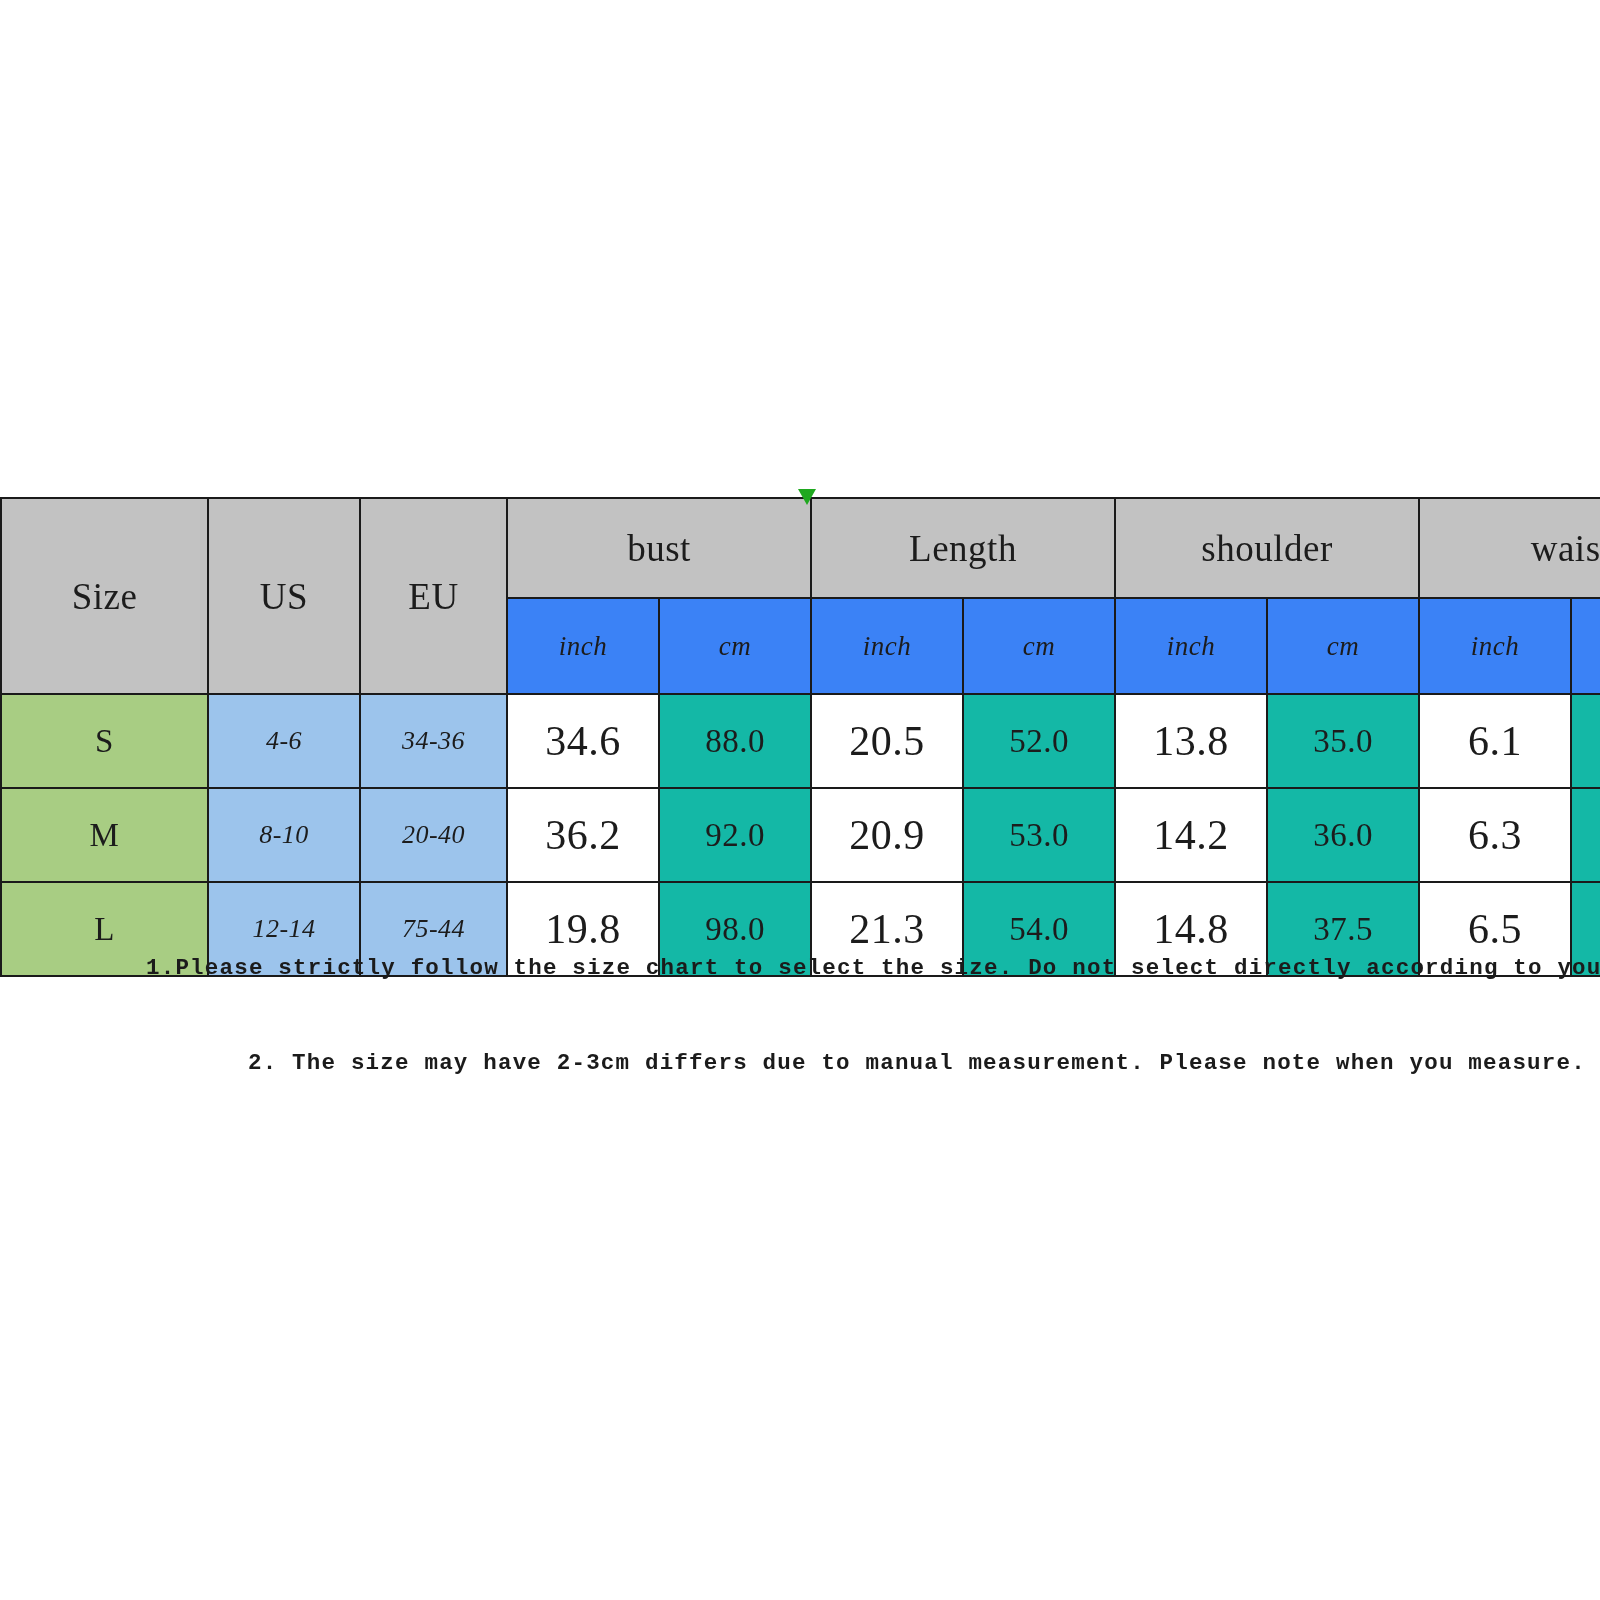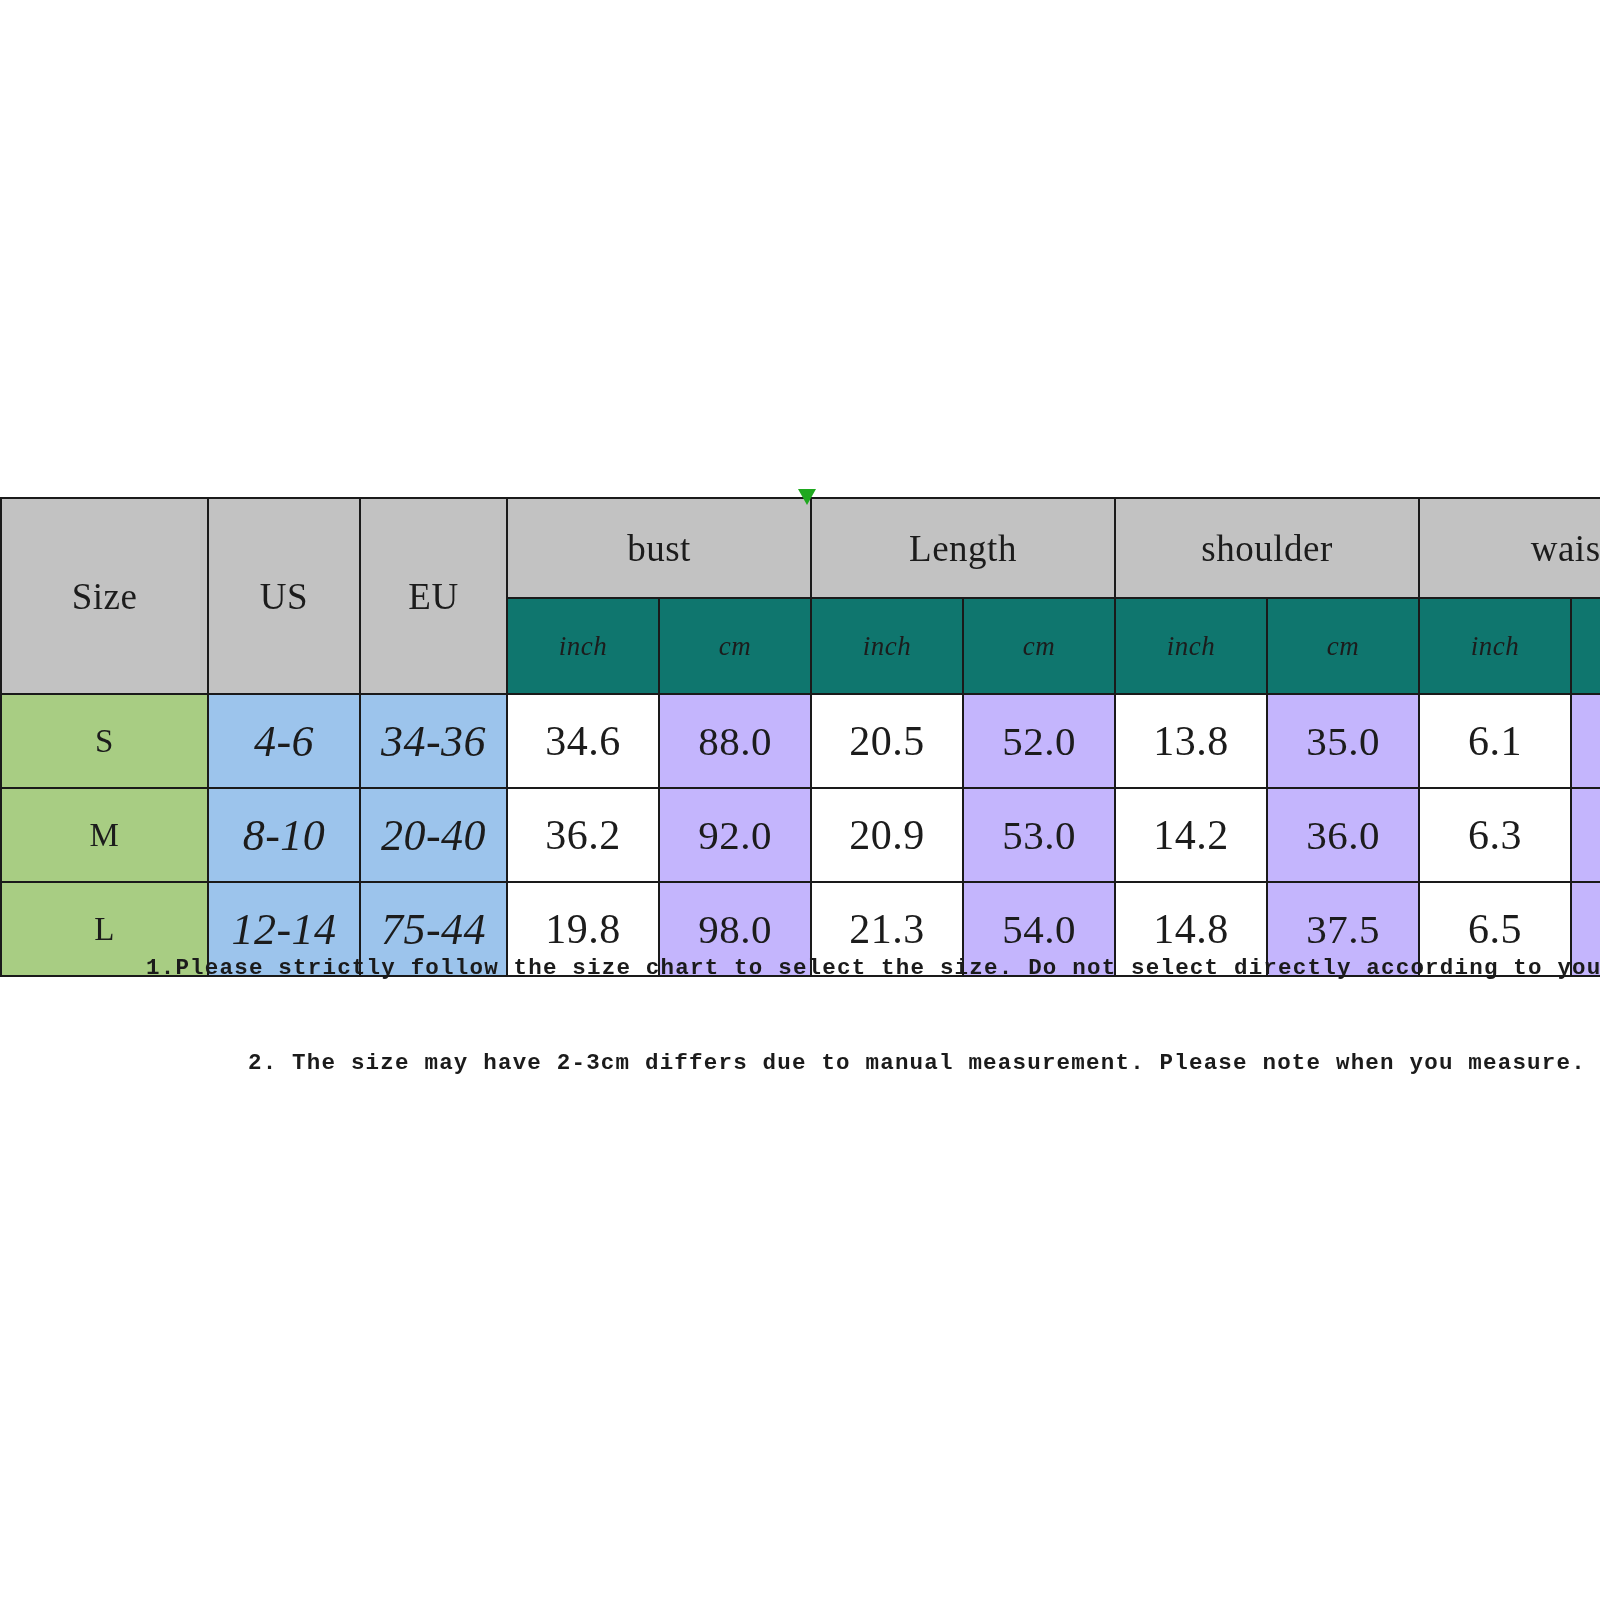"inch" .hdr-unit { background: #0f766e -> #3b82f6 }
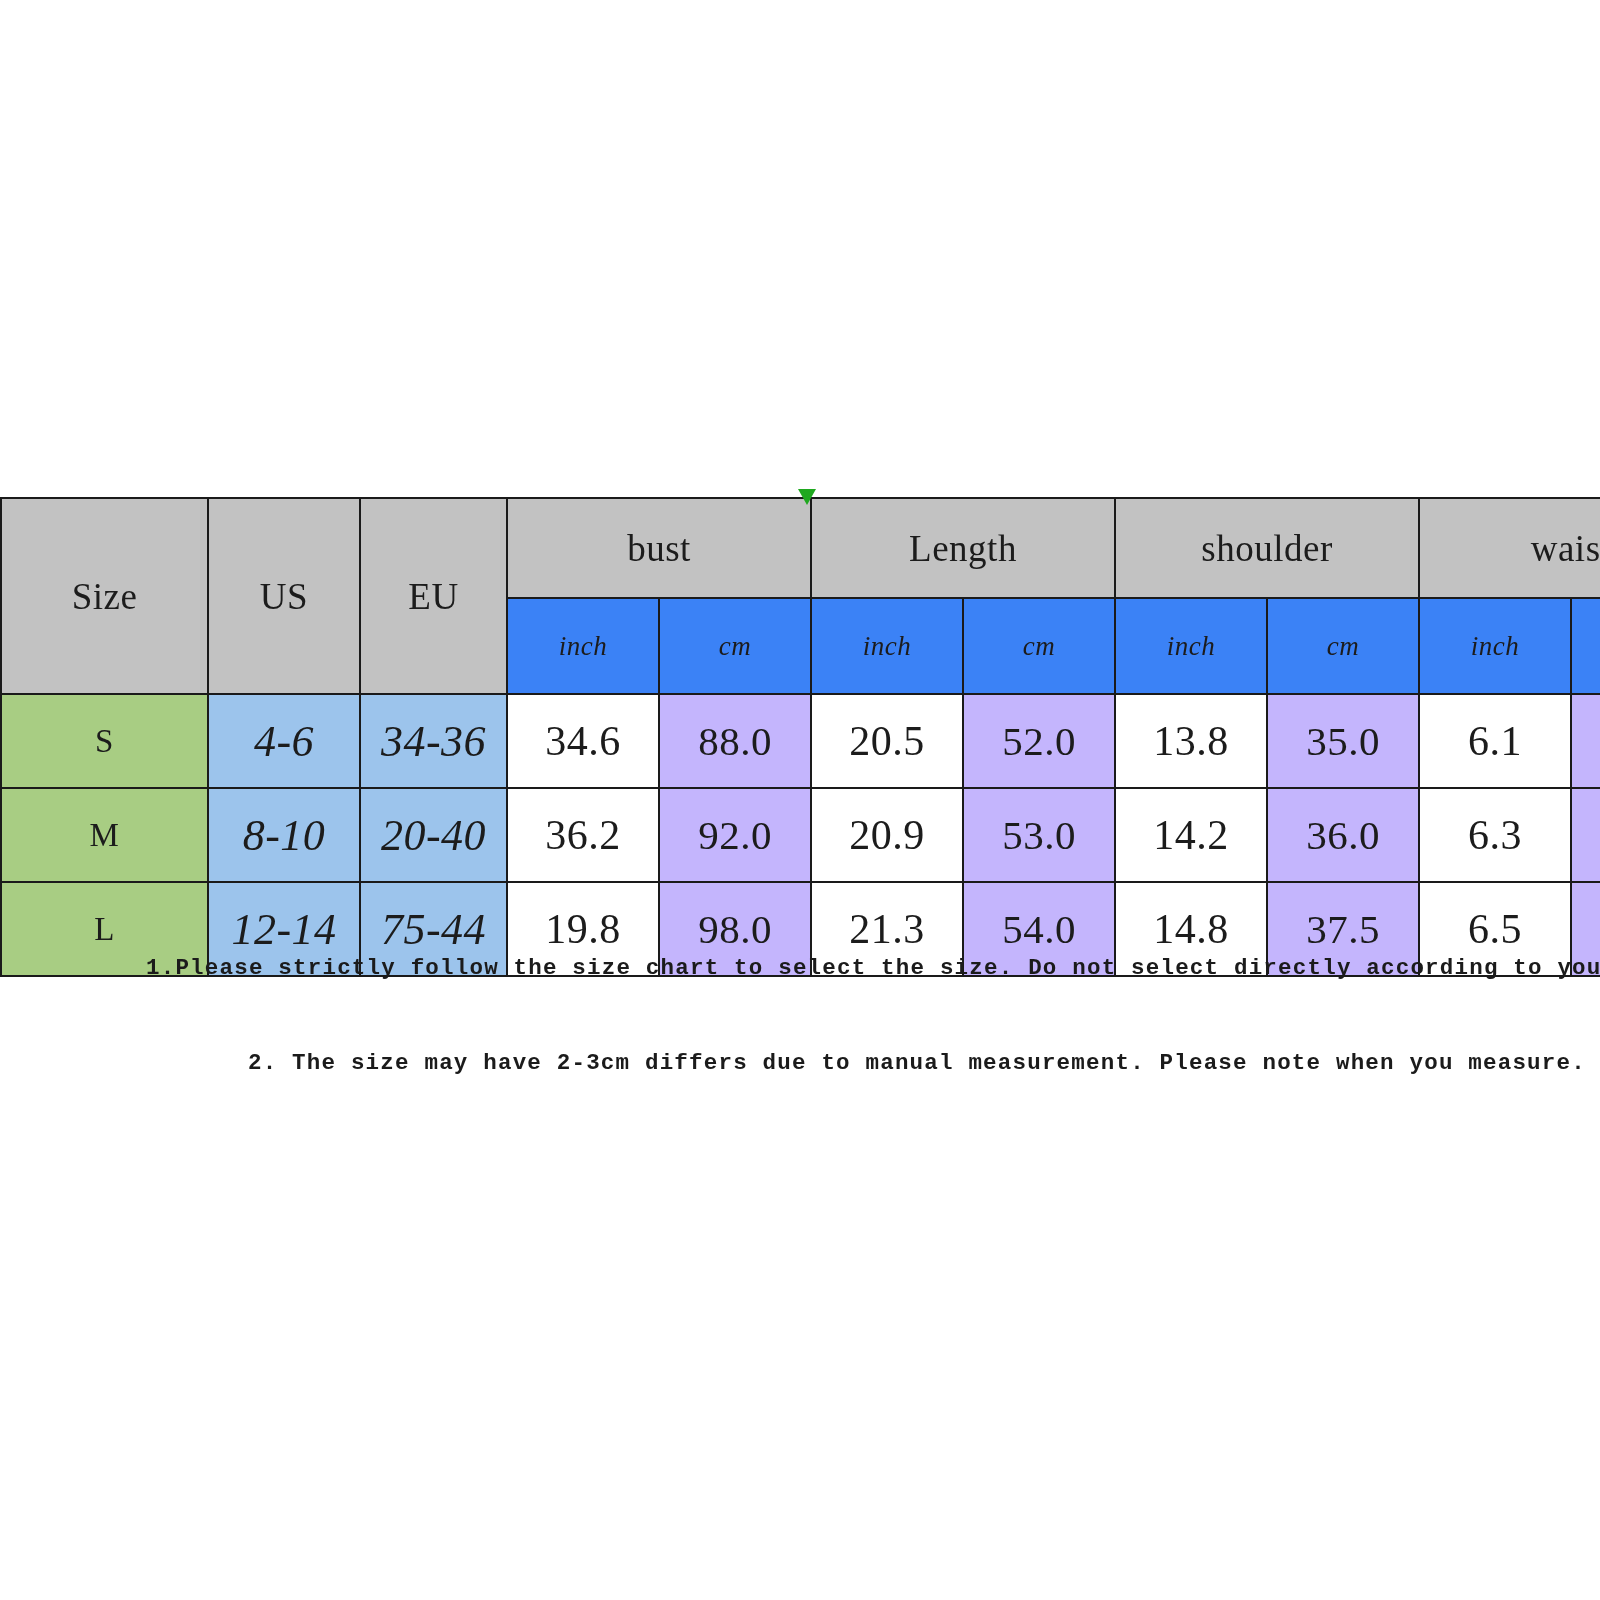"4-6" .c-region { font-size: 44px -> 26px }
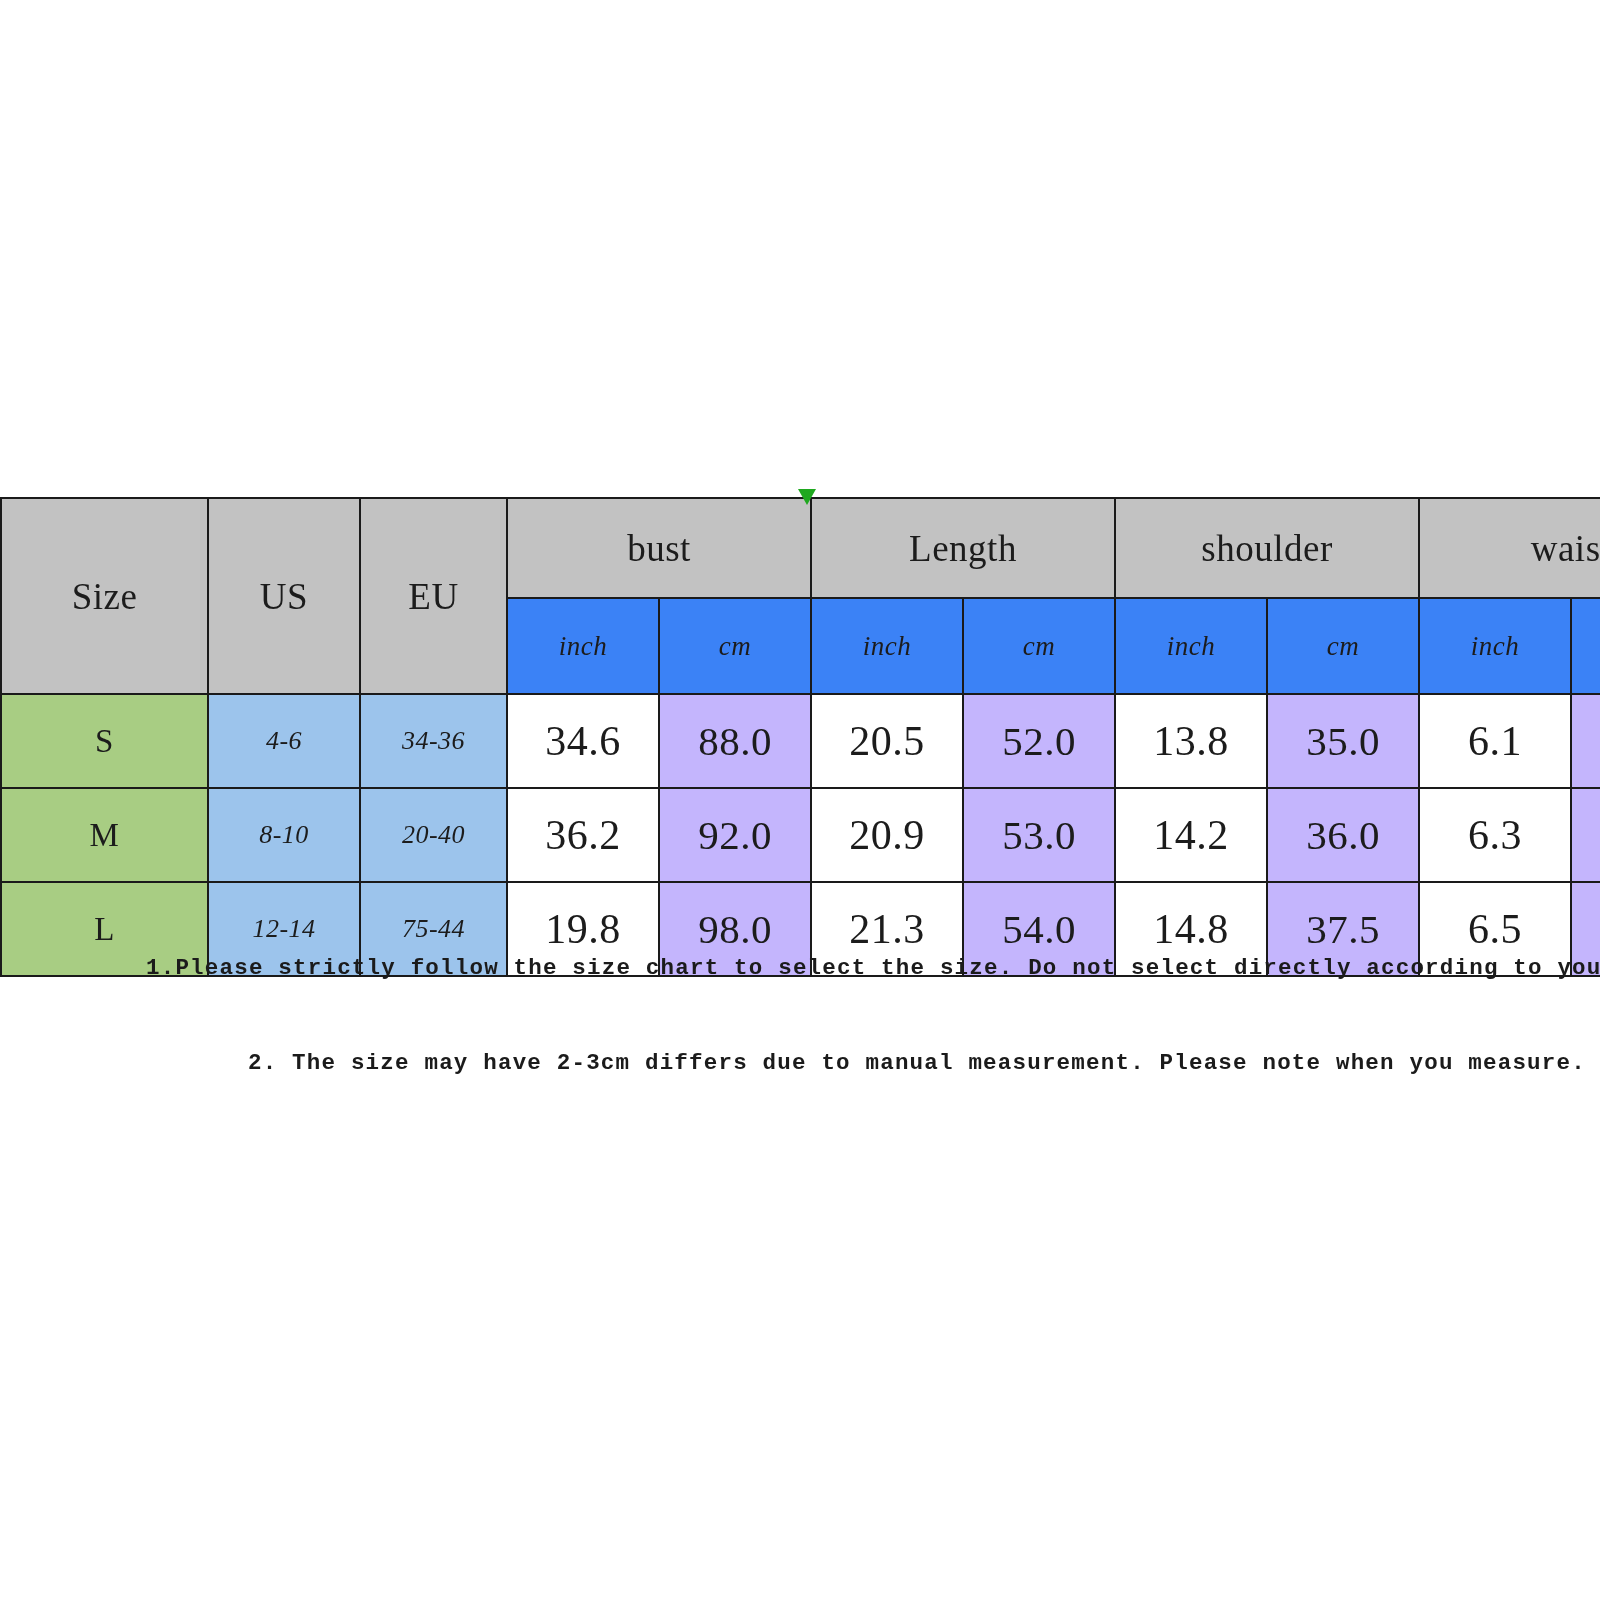"88.0" .c-cm { background: #c4b5fd -> #14b8a6; font-size: 41px -> 33px }
